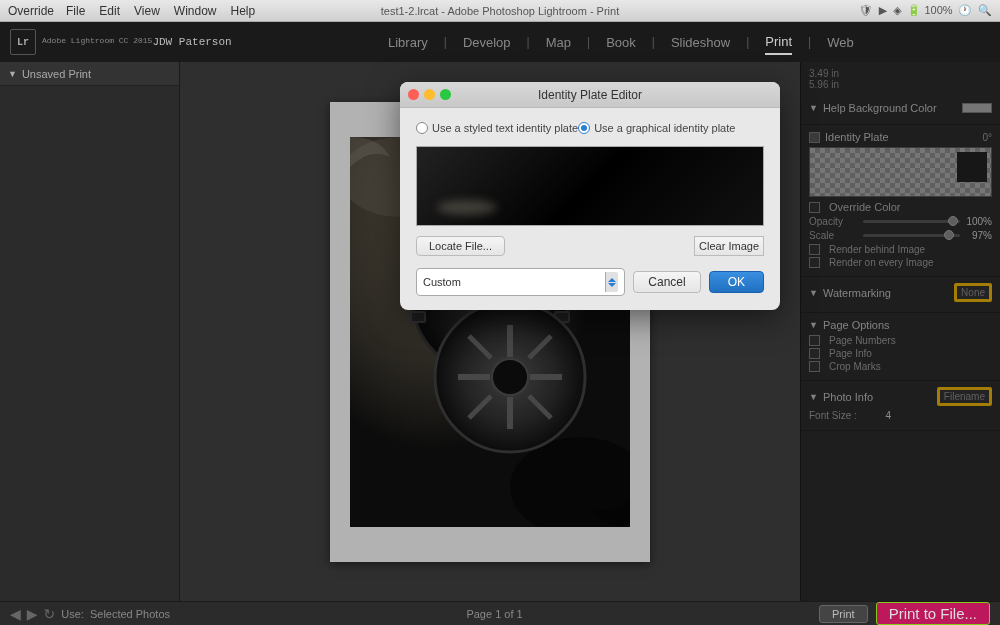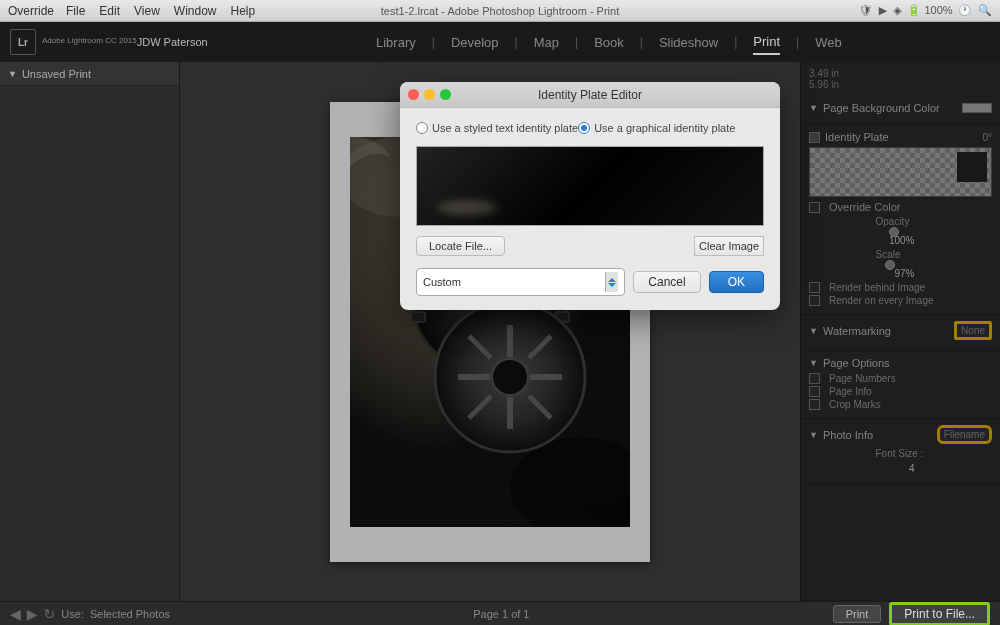"Lr" .lr-brand { font-family: none -> Liberation Mono, monospace }
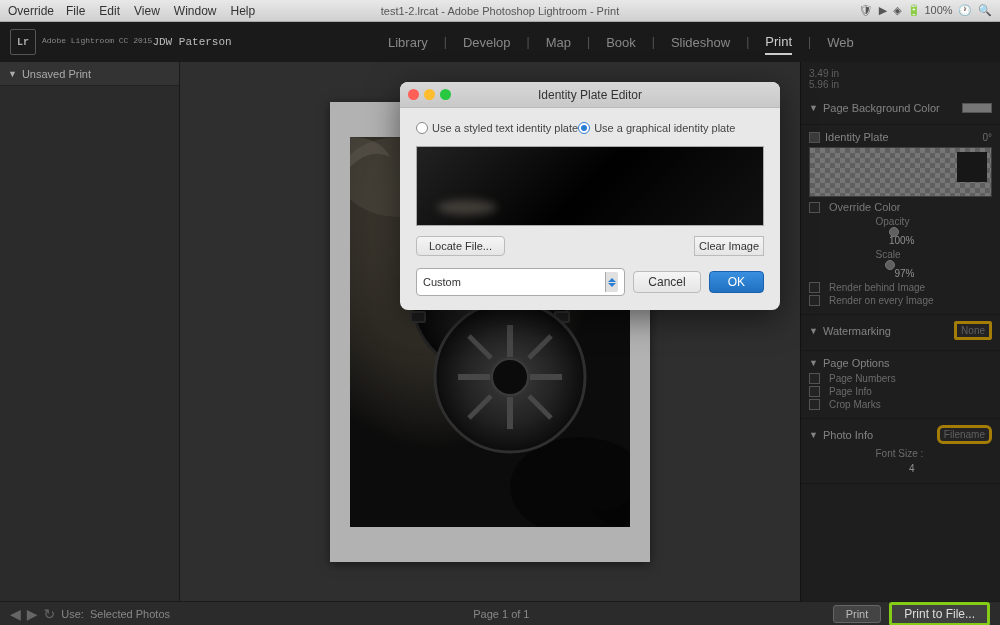"Page Background Color" span { text: Page -> Help }
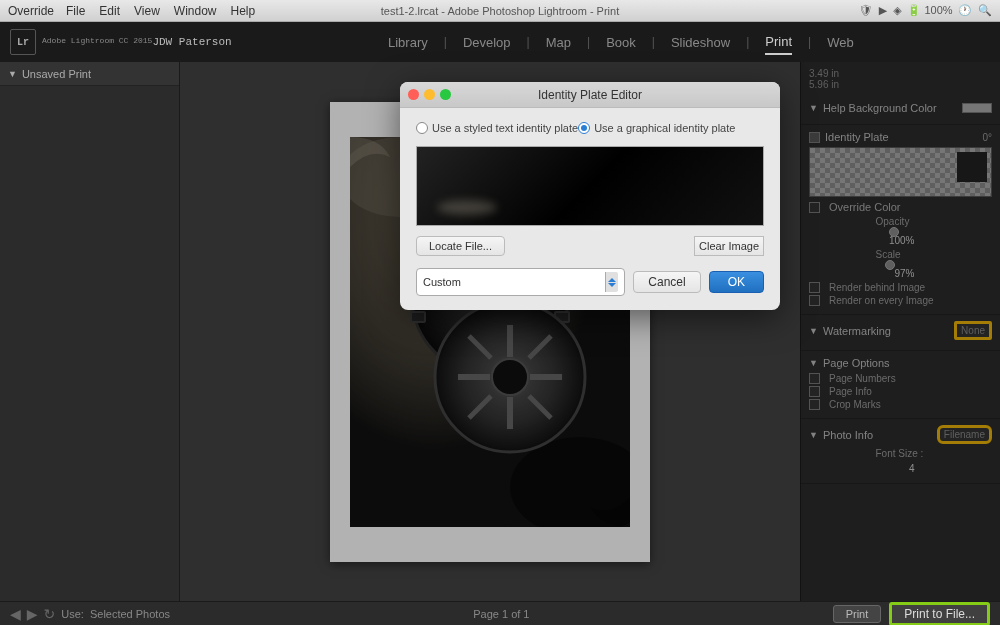"Opacity" .slider-row { flex-direction: column -> none }
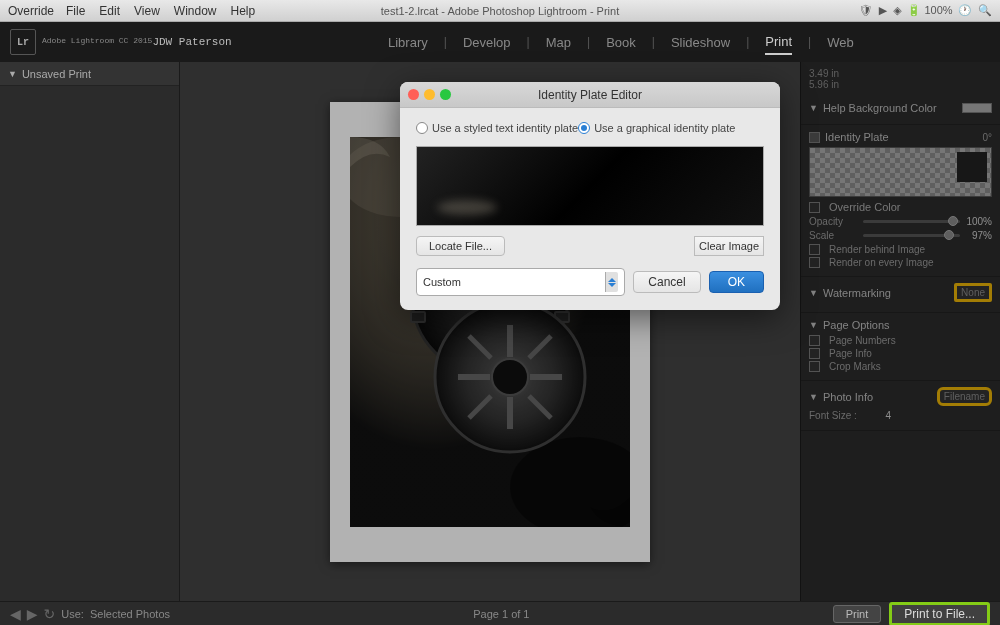"Filename" span.dropdown-mini { border-radius: 6px -> none }
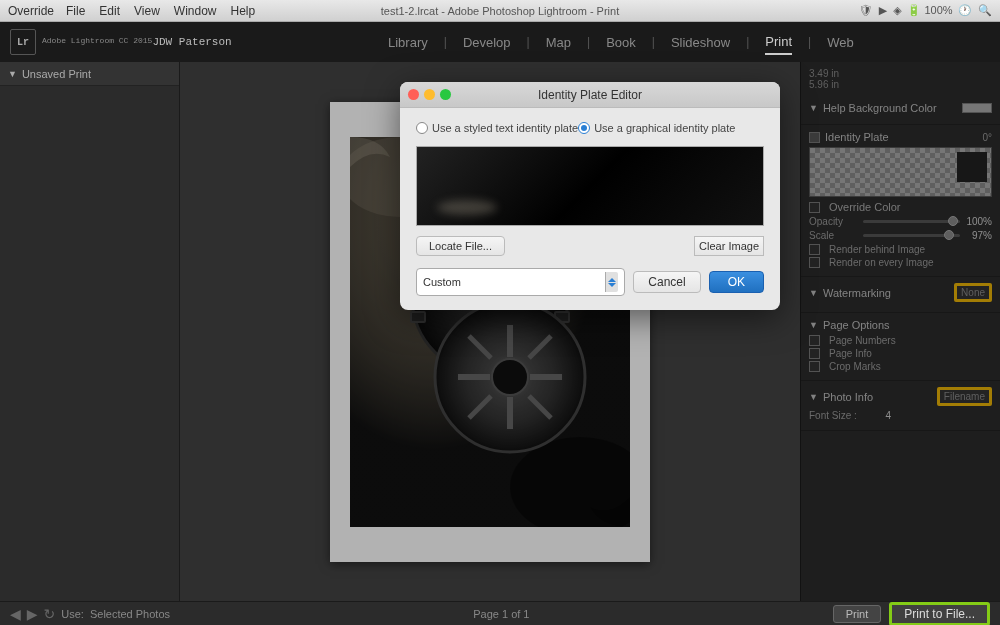"Print to File..." .print-to-file-btn { background: #404040 -> #be185d; border: 3px solid #84cc16 -> 1px solid #84cc16; font-size: 12px -> 15px }
